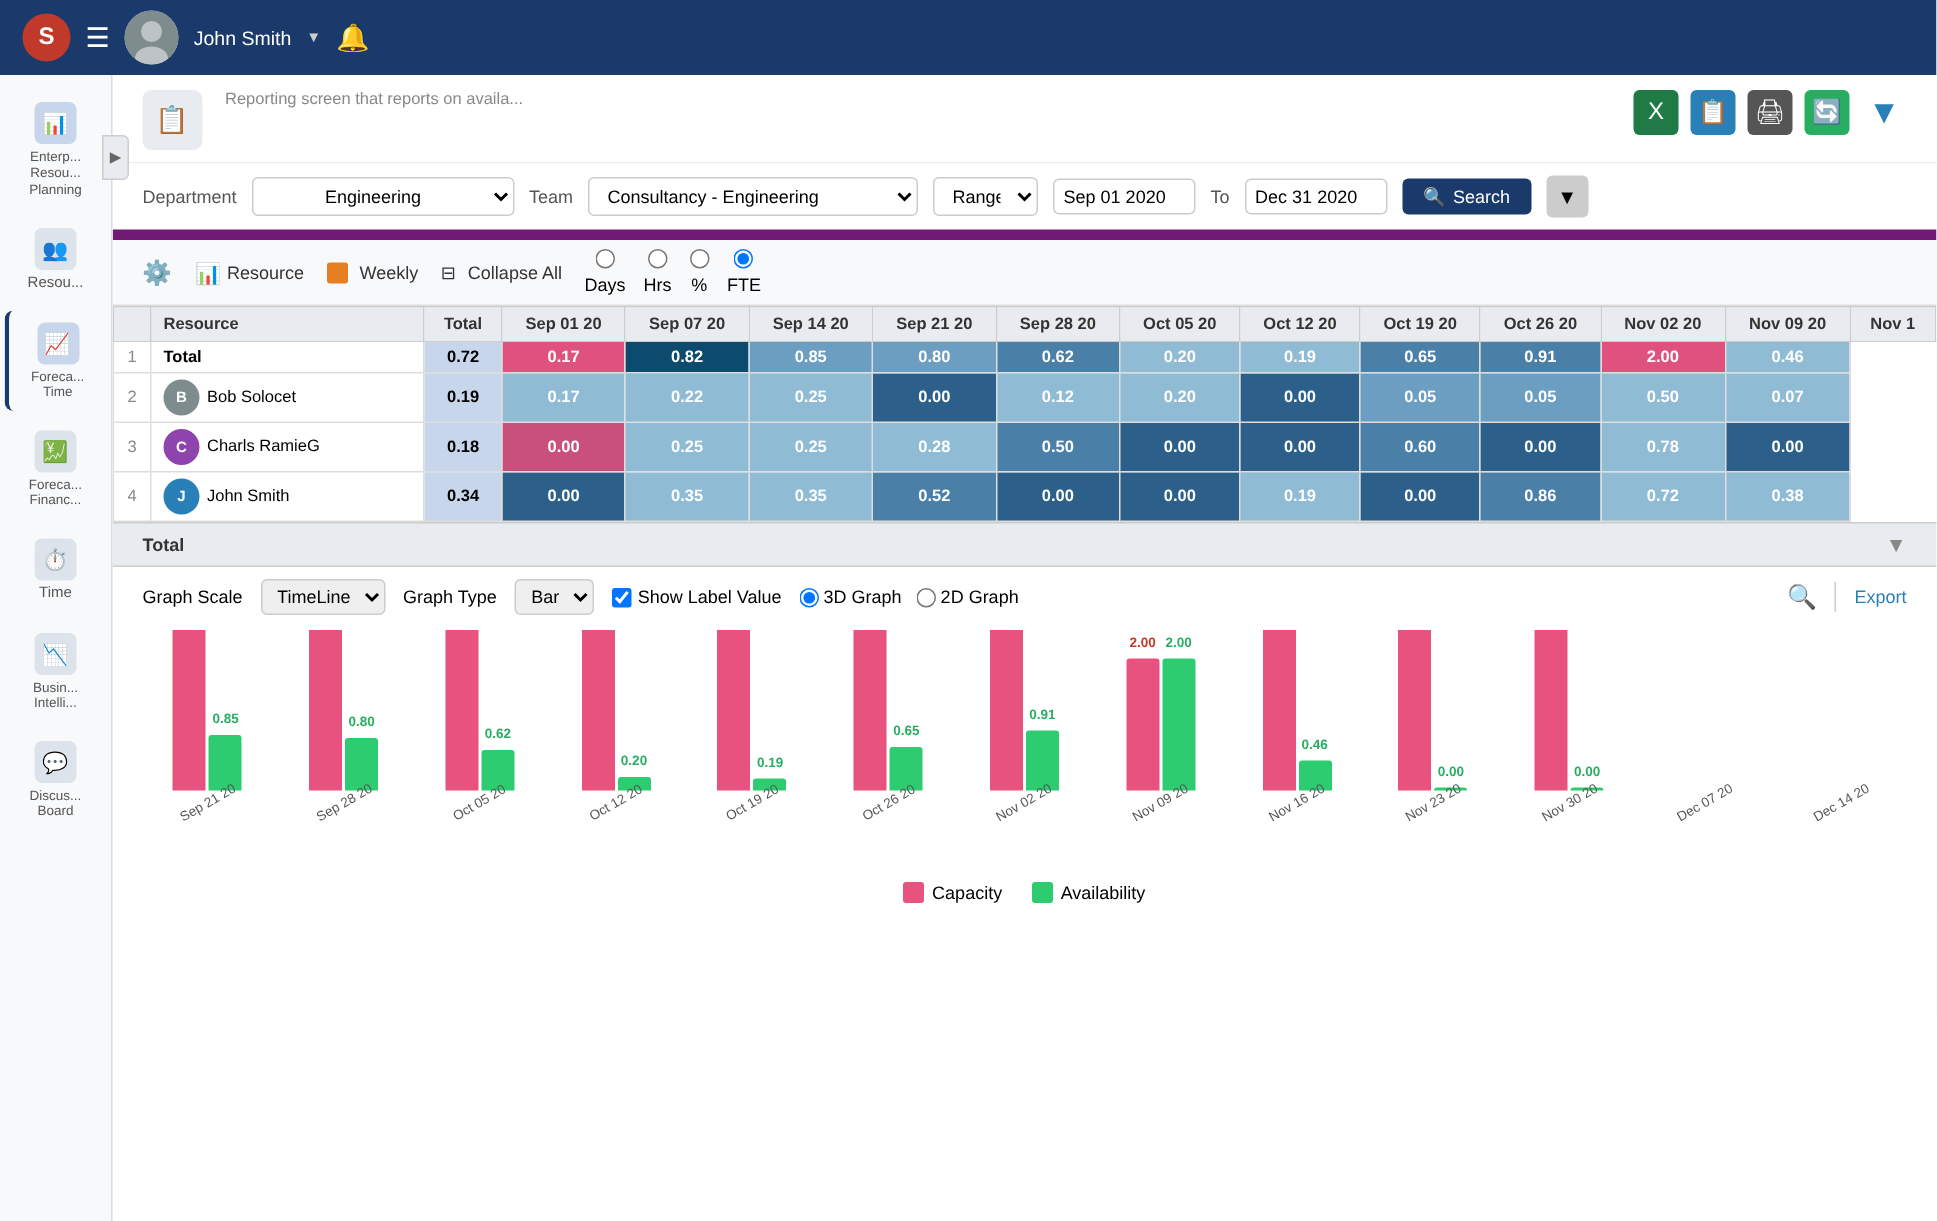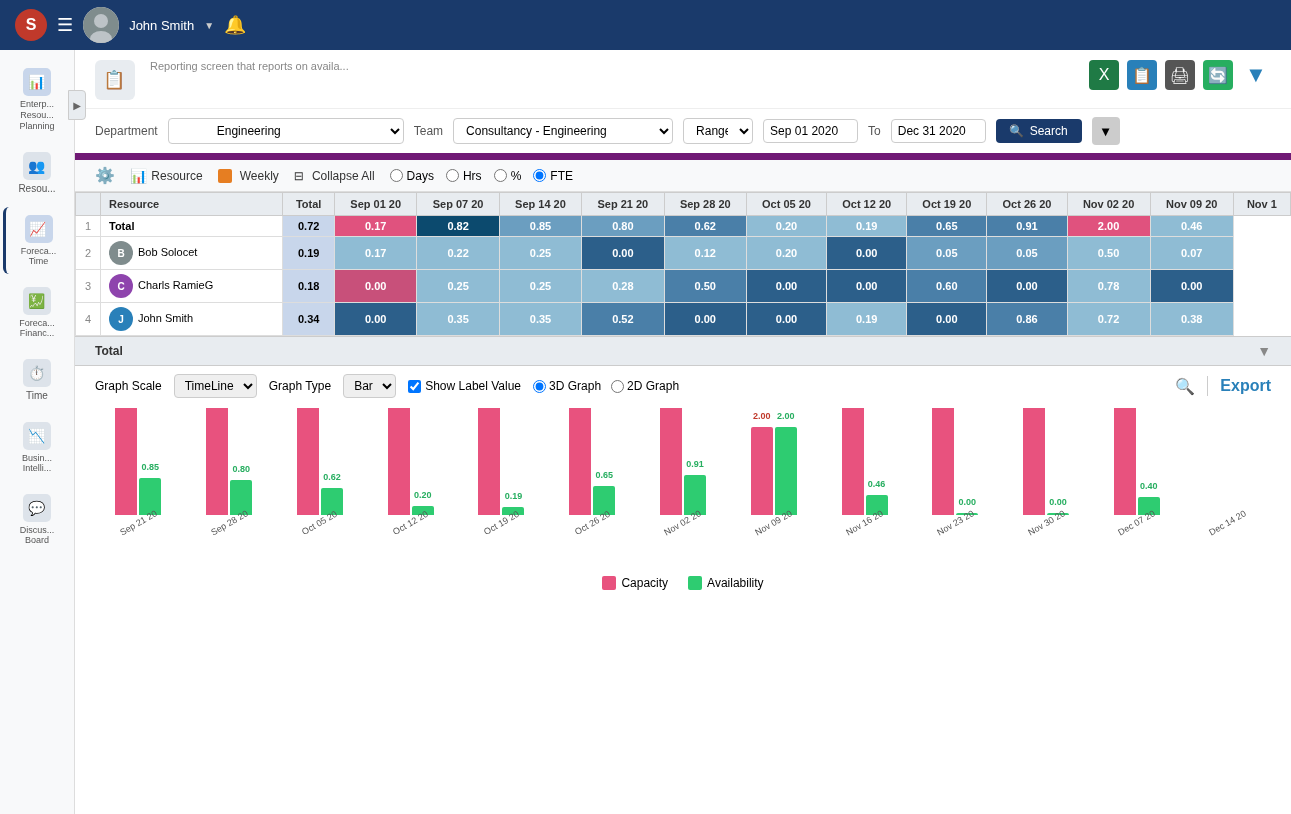"Engineering" .filter-select-wide { width: 236px -> 175px }
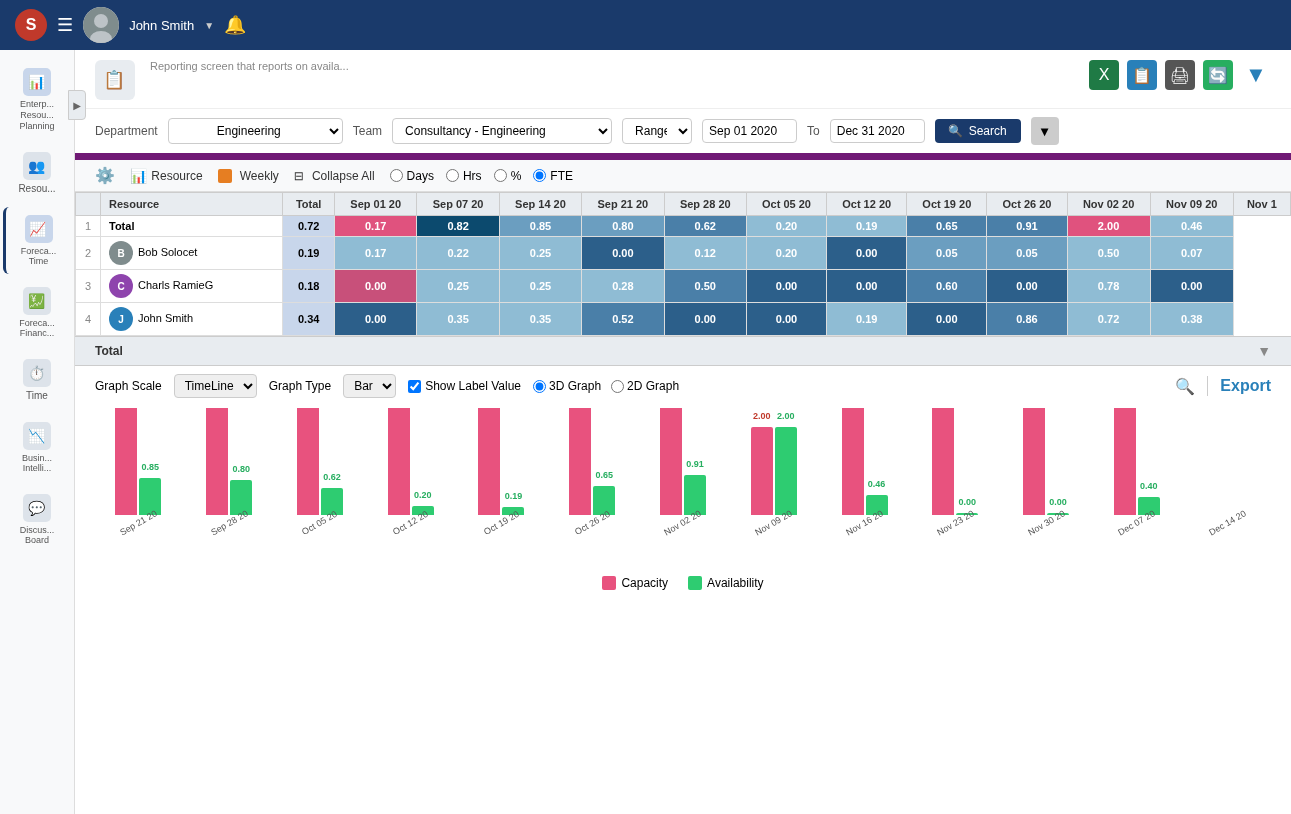"Days" .radio-opt { flex-direction: none -> column }
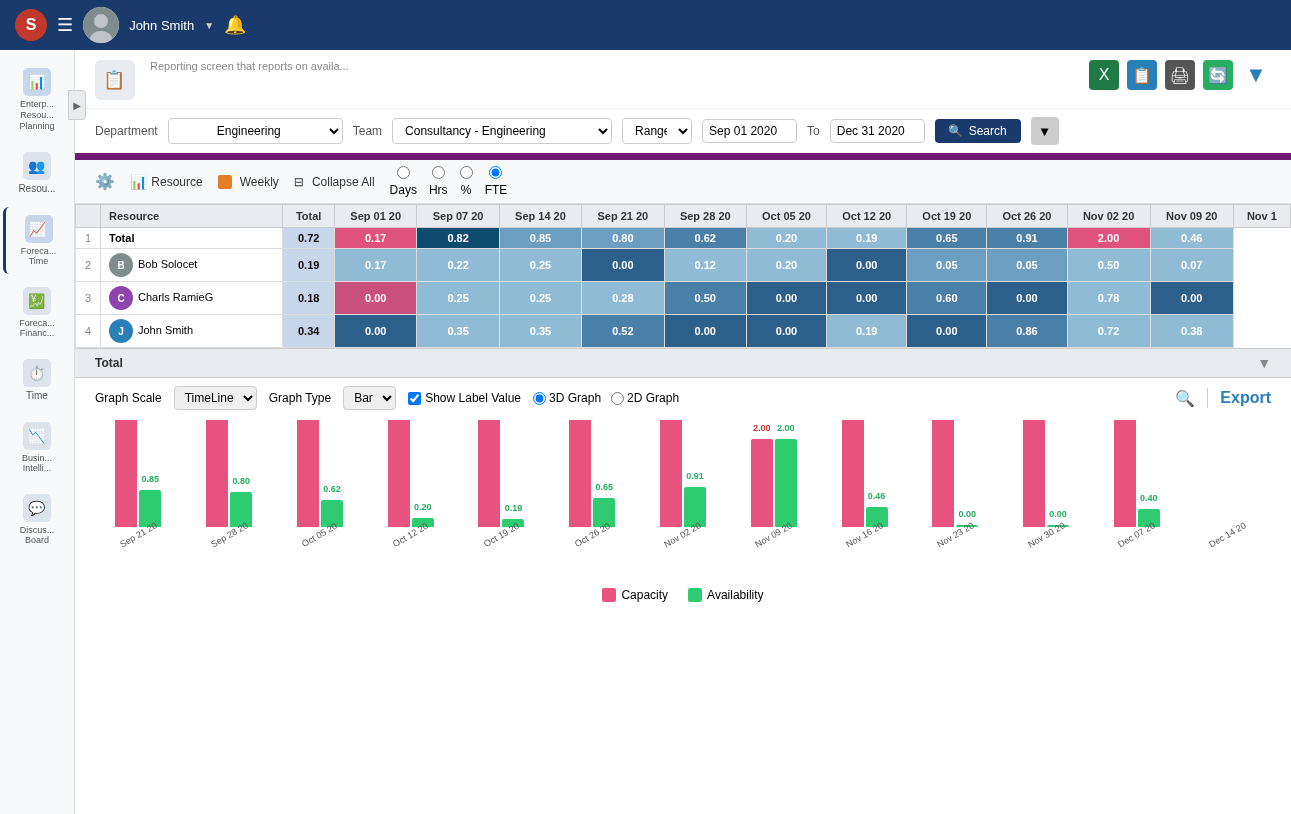"Export" .export-btn { font-size: 16px -> 12px; font-weight: bold -> normal }
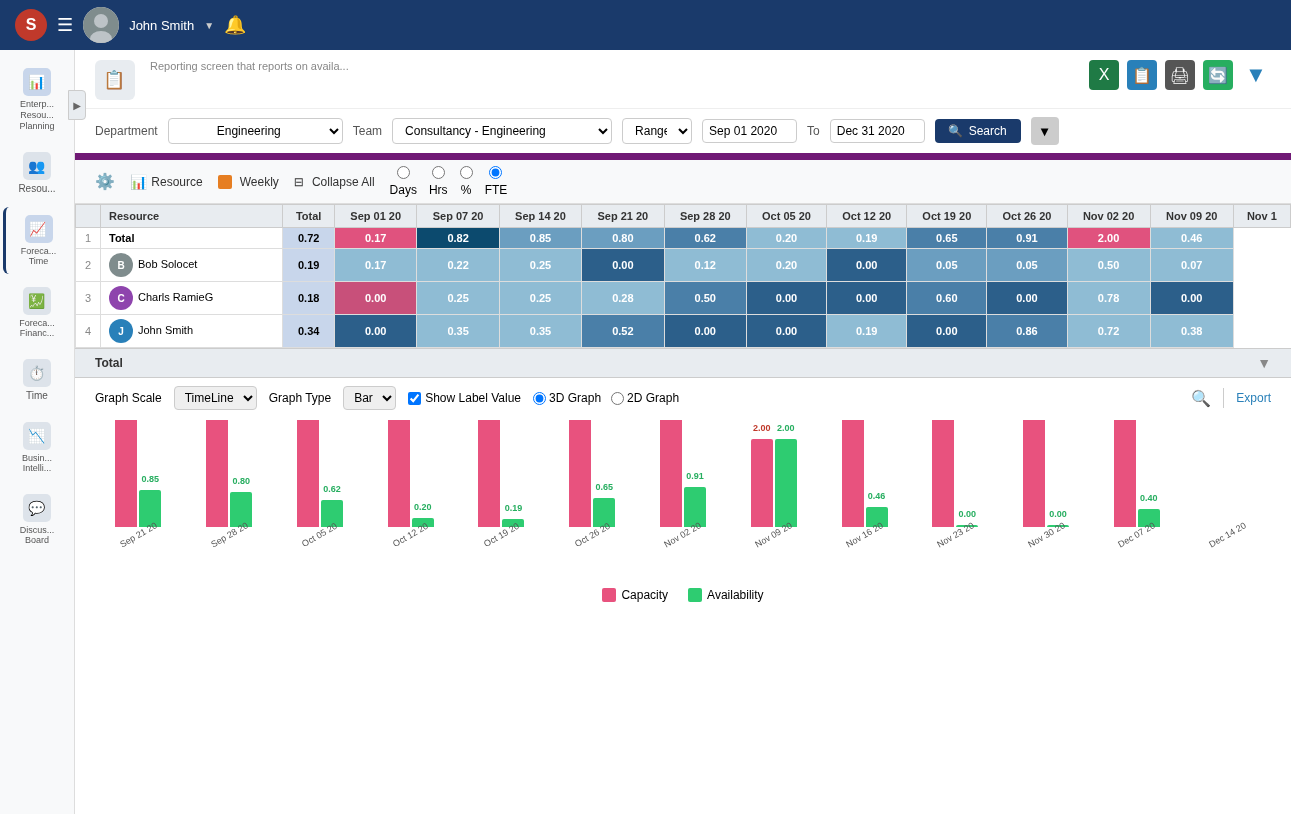"0.40" div.bars { html: <div> <div></div> <div> <span>0.40</span> </div> </div> -> none }
